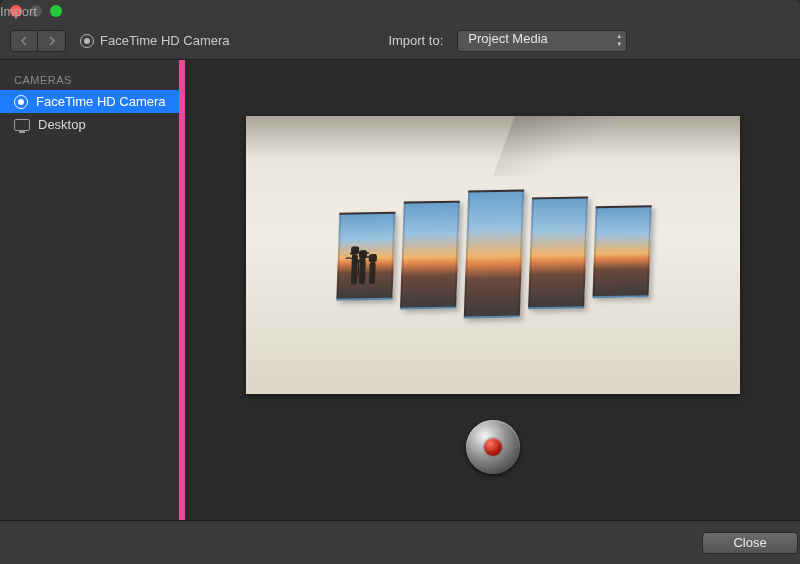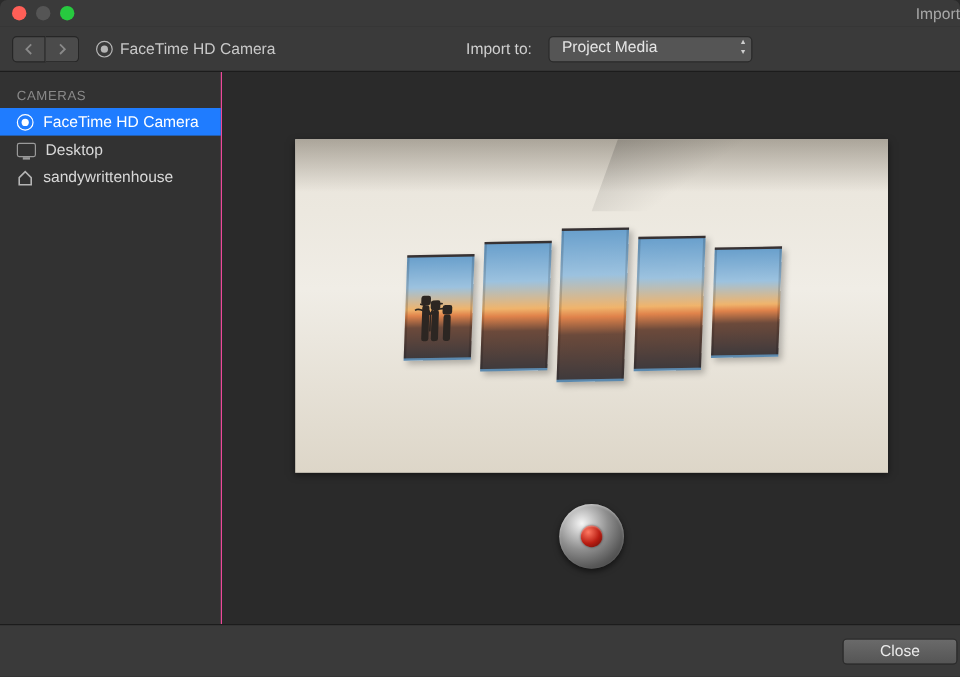"Import" .title { text-align: right -> left }
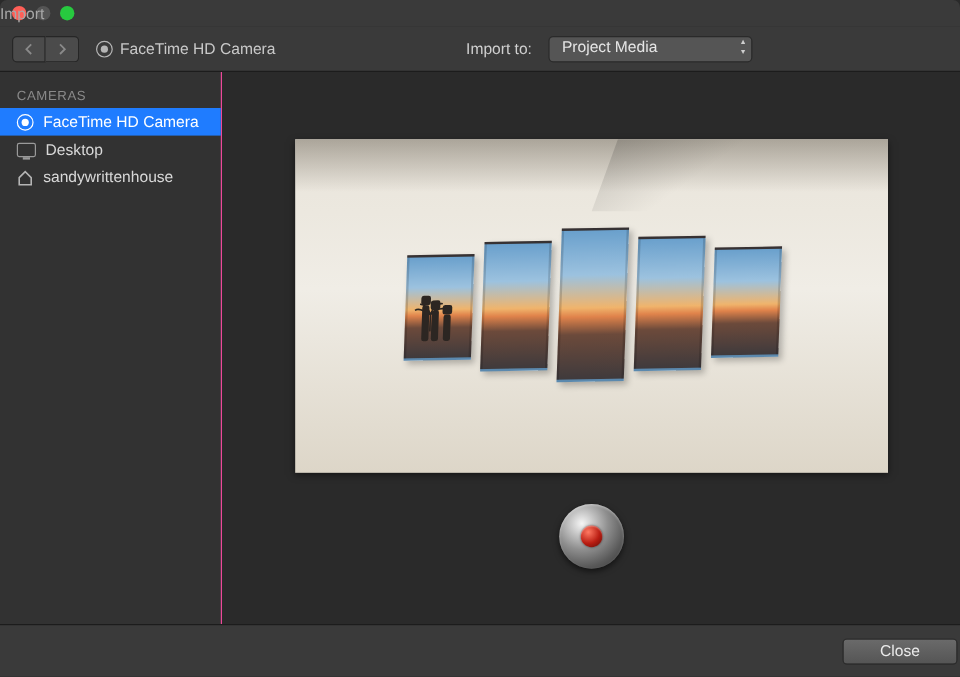"CAMERAS" .sidebar { border-right: 1px solid #ec4899 -> 6px solid #ec4899 }
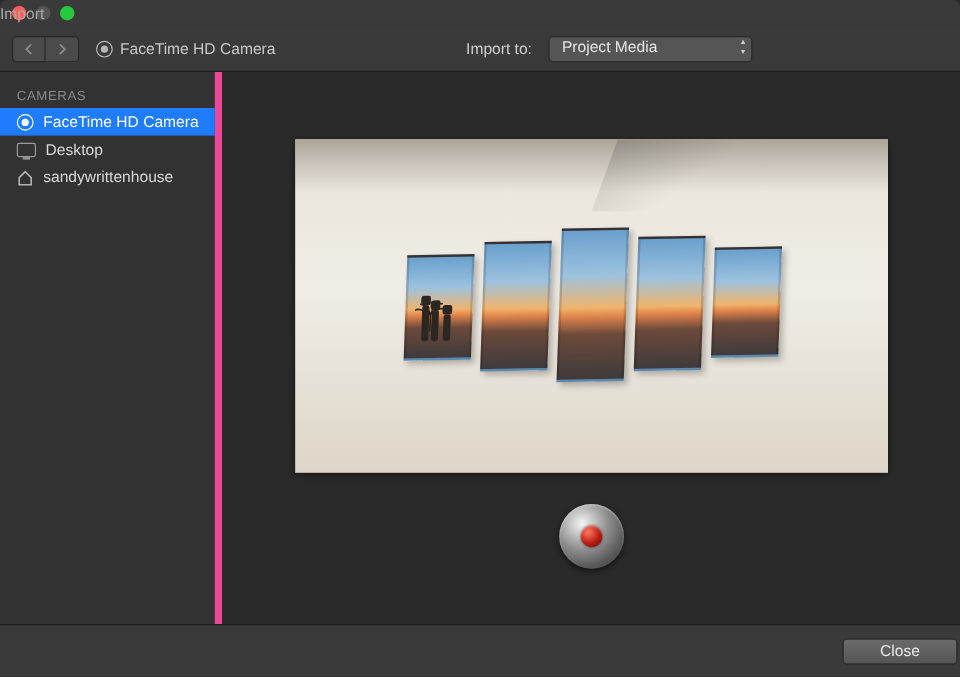"sandywrittenhouse" div.item { html: <div> <span> <svg> <path></path> </svg> </span> <span>sandywrittenhouse</span> </div> -> none }
